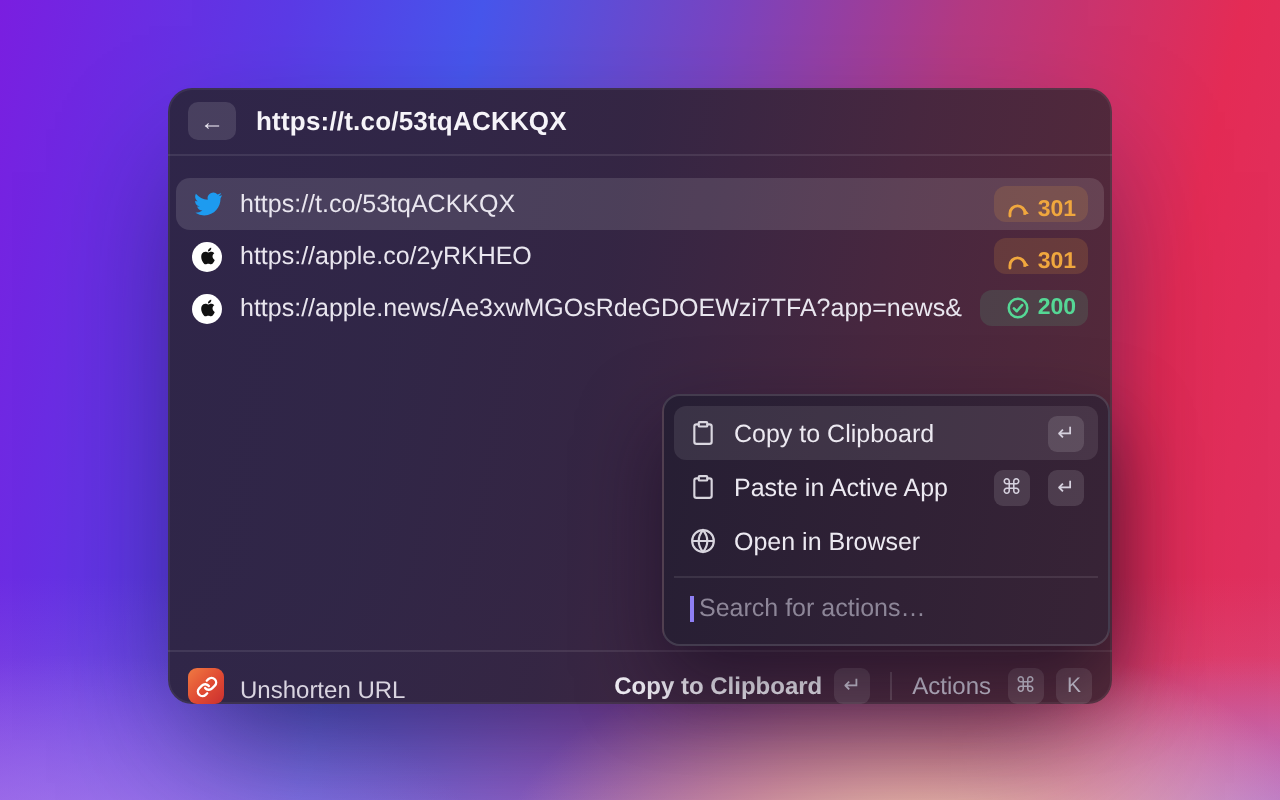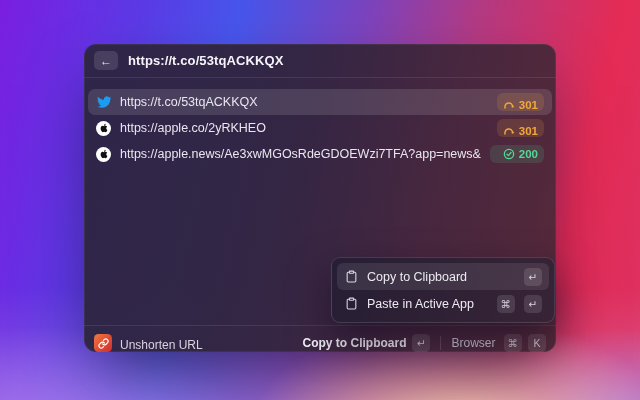"Open in Browser" div.ap-item { html: none -> <div> <span> <svg> <circle></circle> <path></path> </svg> </span> <span>Open in Browser</span> </div> }
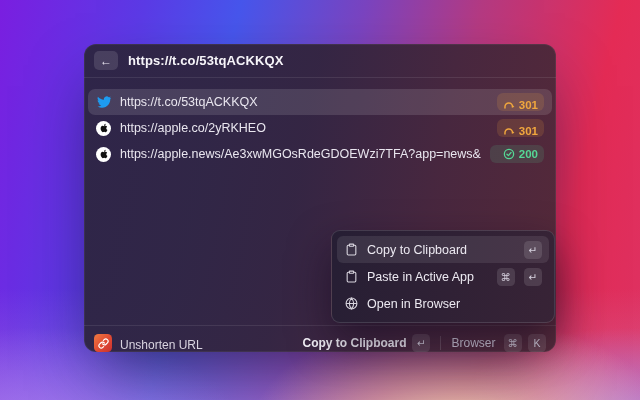"Search for actions…" div.ap-search { html: none -> <div> <span></span> <span>Search for actions…</span> </div> }
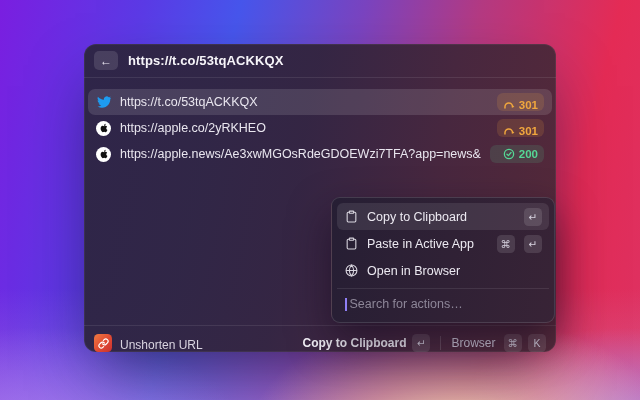"Browser" span.footer-actions { text: Browser -> Actions }
